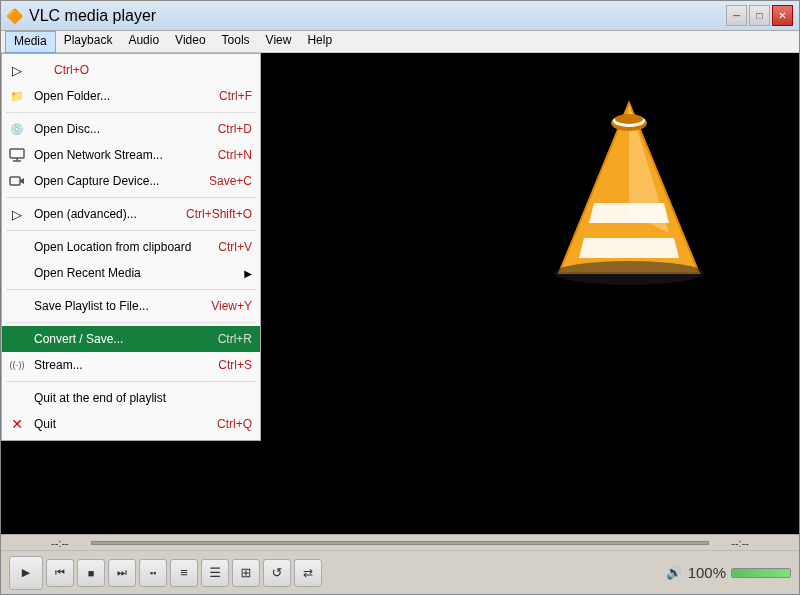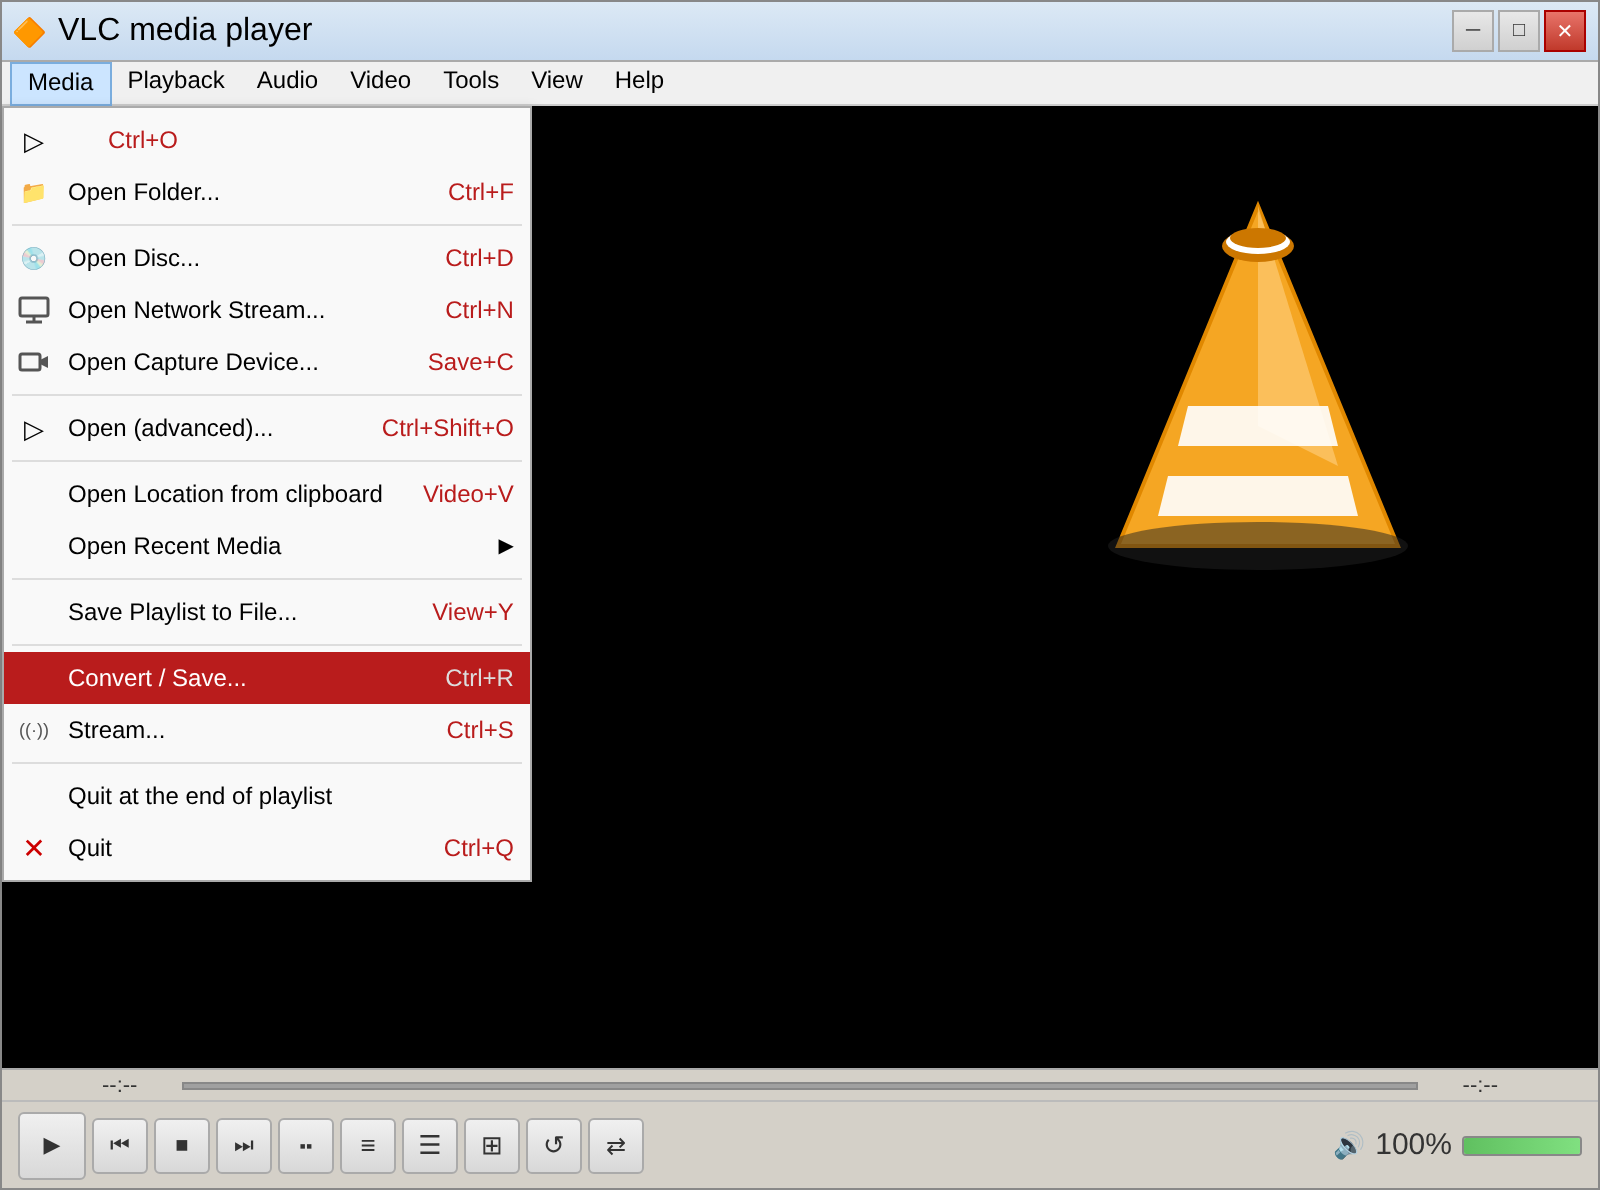"Video+V" span.item-shortcut { text: Video+V -> Ctrl+V }
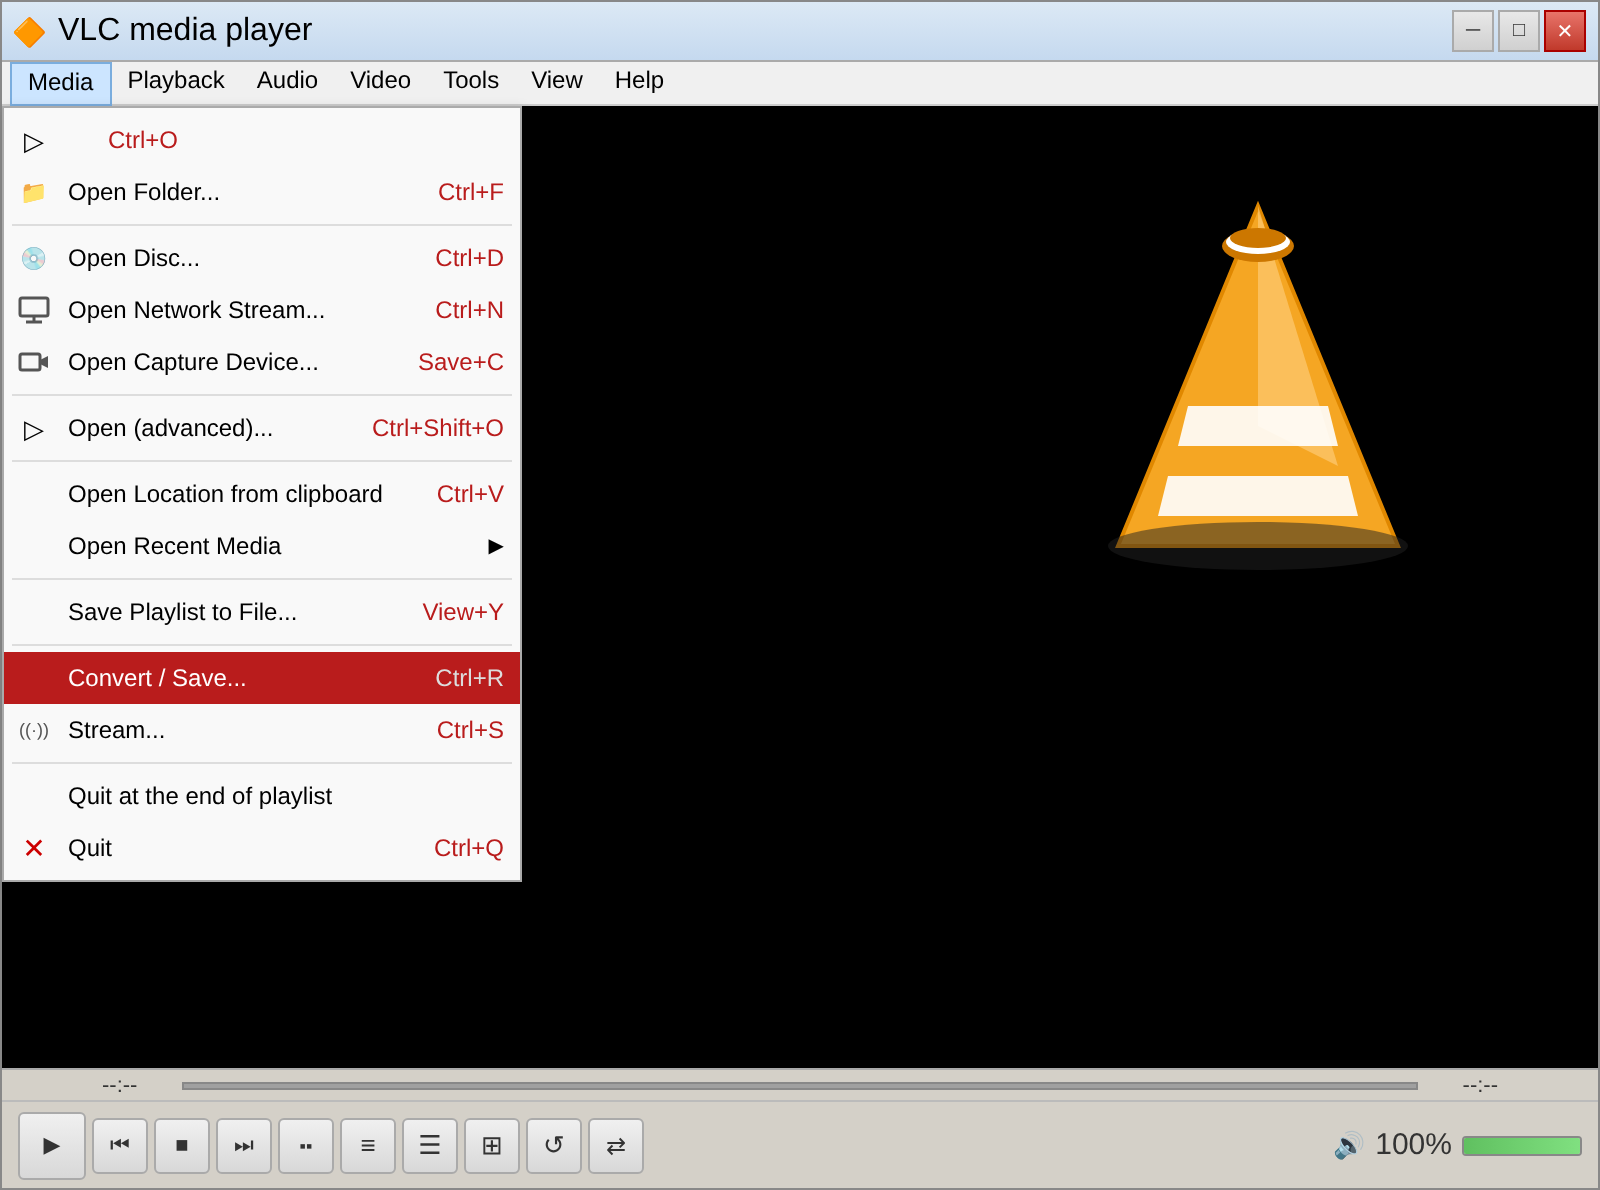"Convert / Save..." .dropdown-item.highlighted { background: #b91c1c -> #15803d }
